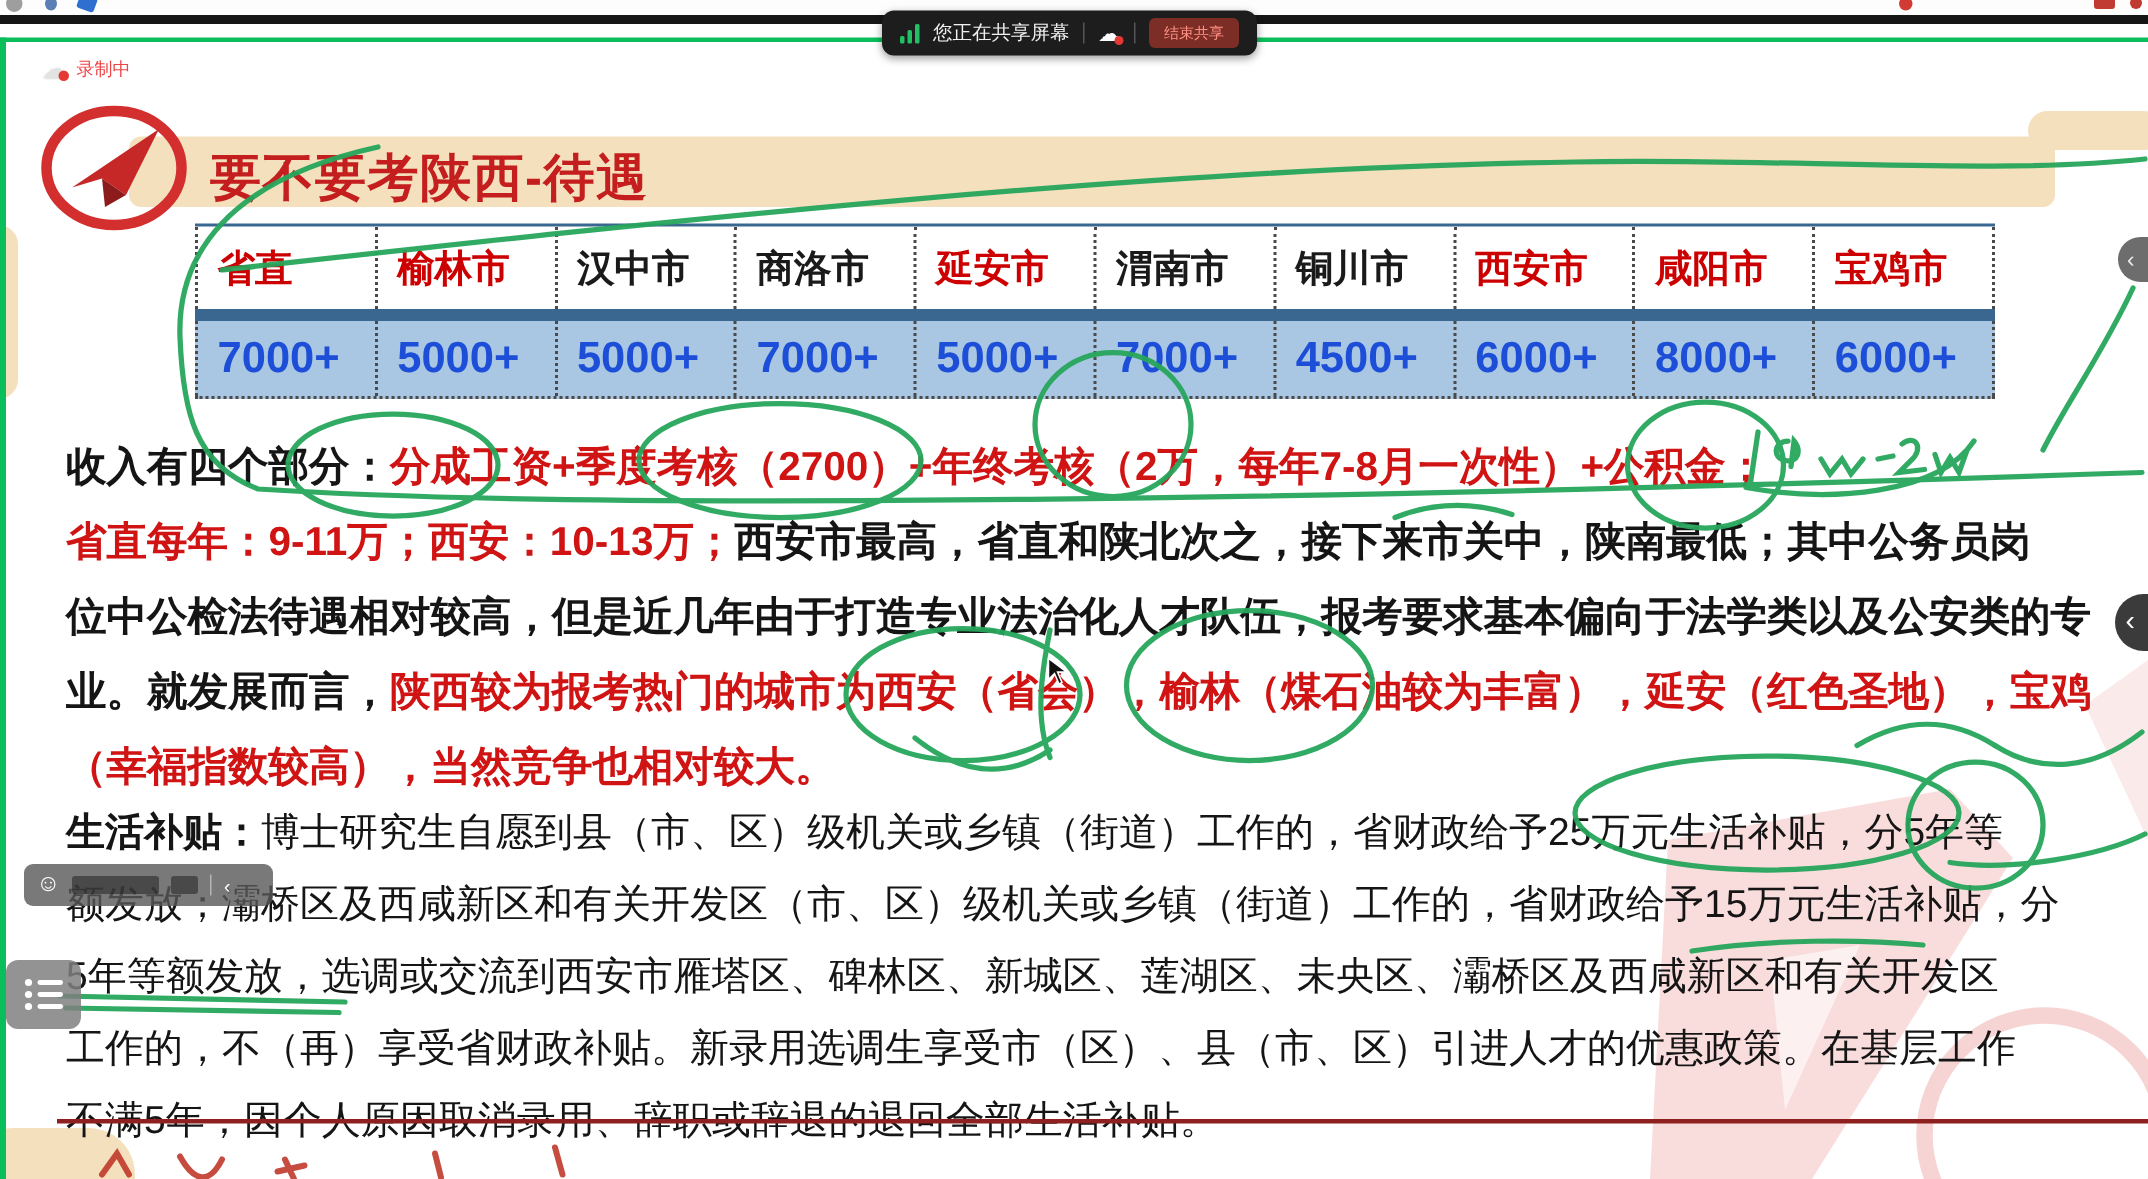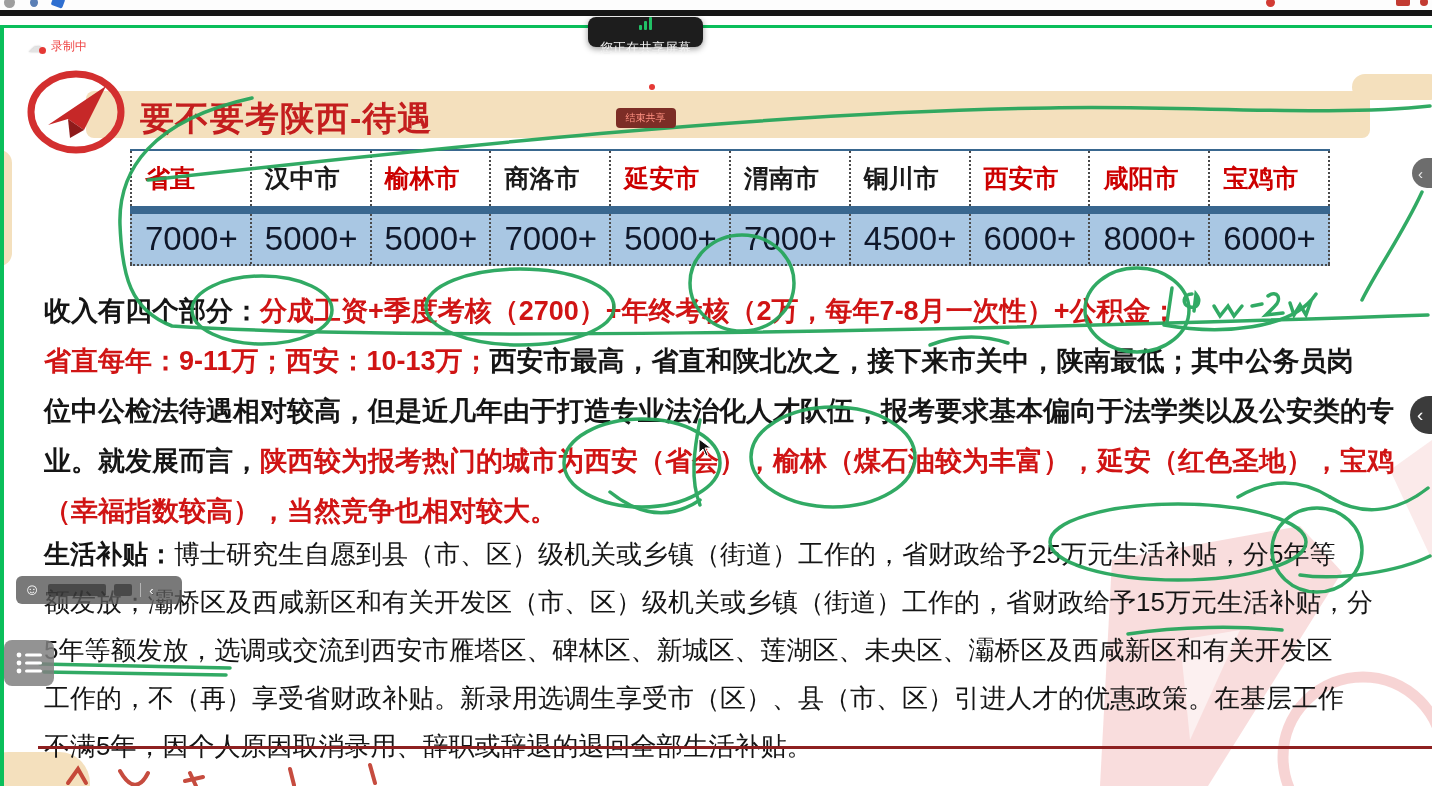"您正在共享屏幕" .sharebar { flex-direction: column -> none; top: 17px -> 7px }
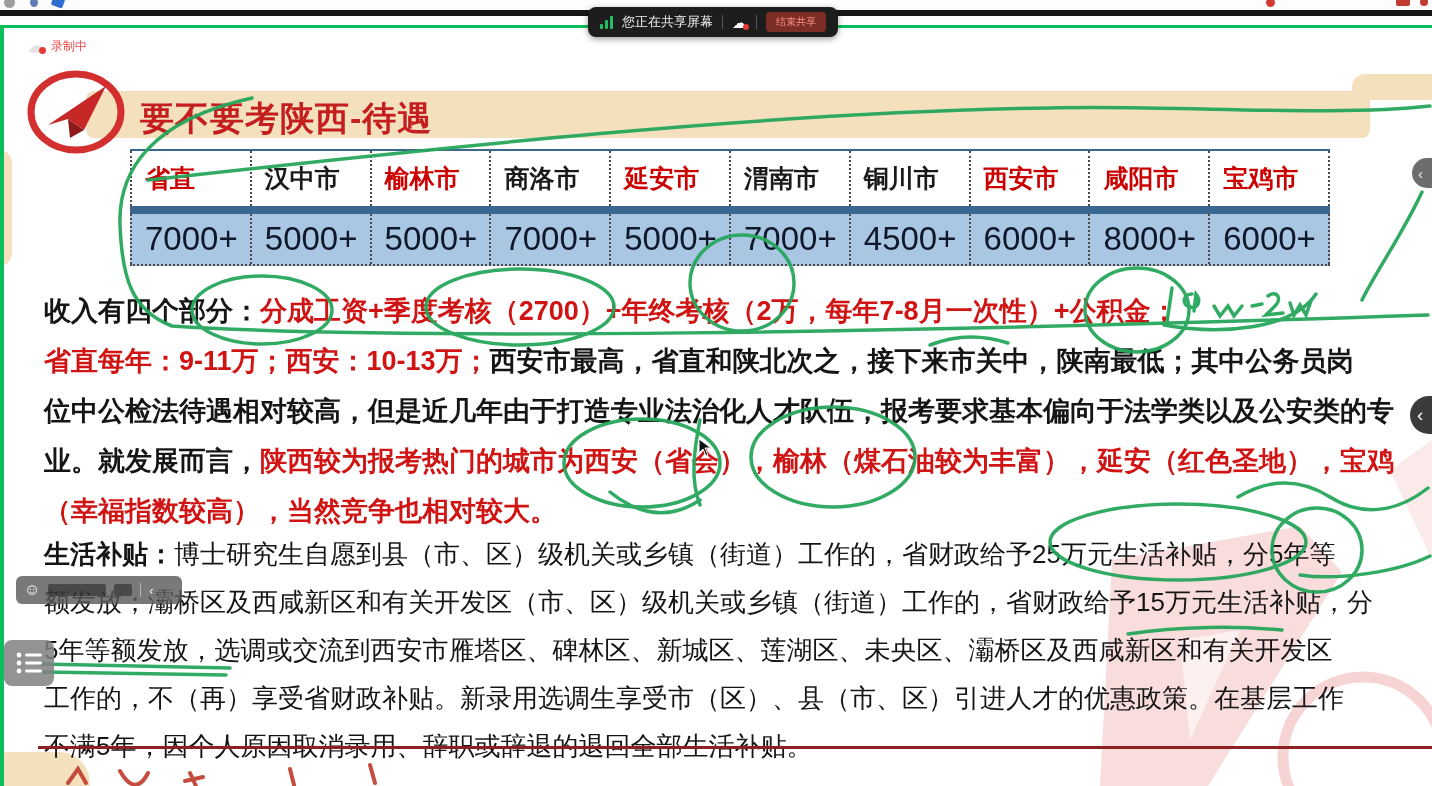"汉中市" div.cell { order: before "榆林市" -> after "榆林市" }
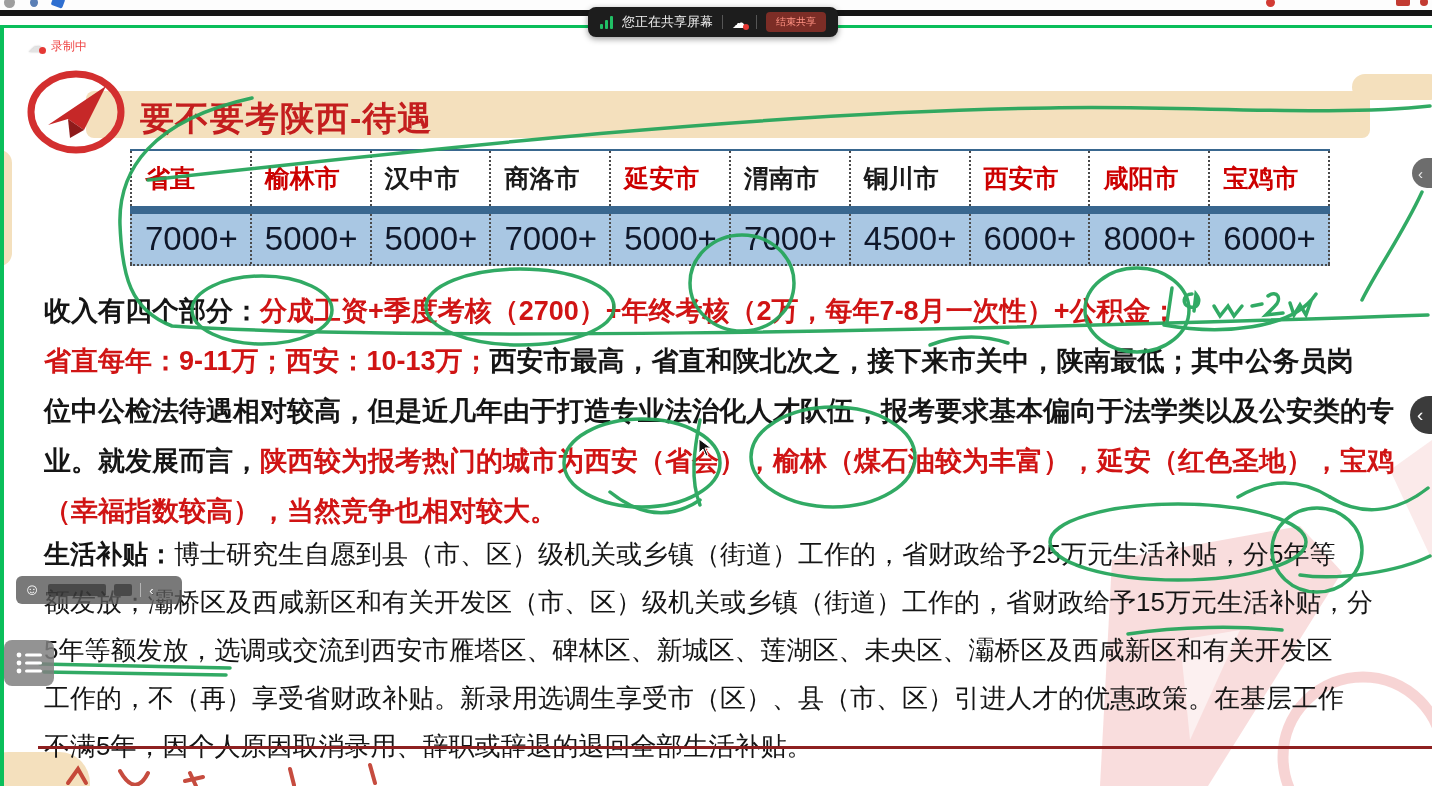"7000+" .tvals .cell { color: #0f172a -> #1d4ed8; font-size: 33px -> 29px; font-weight: none -> bold }
